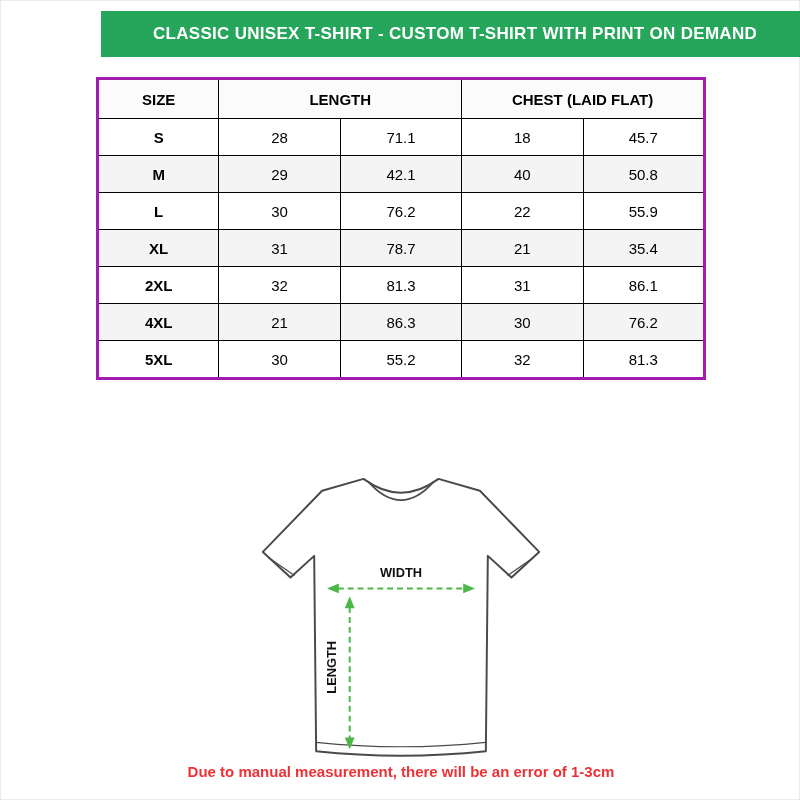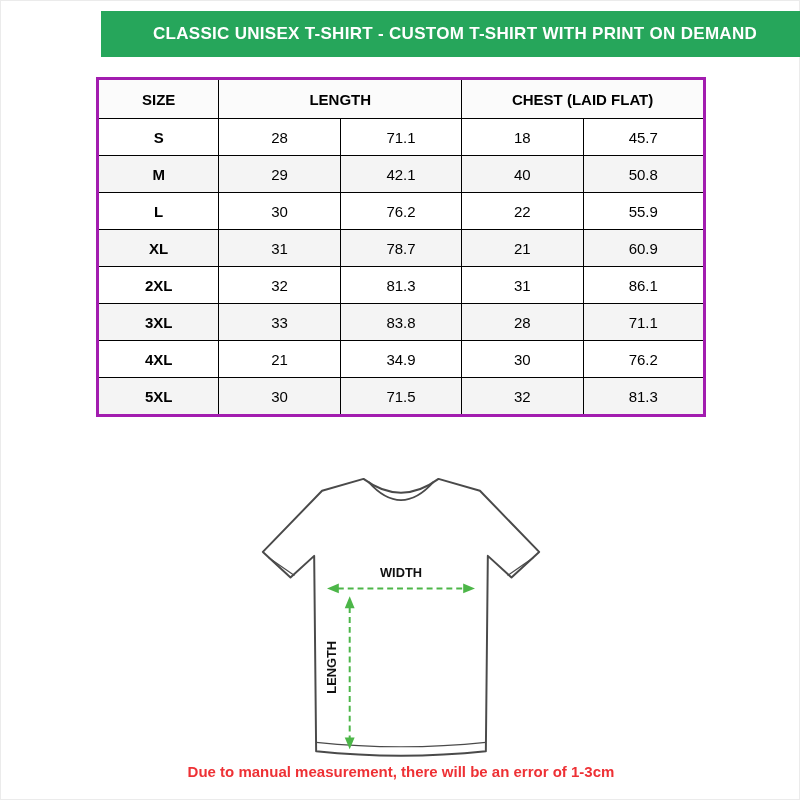"60.9" td { text: 60.9 -> 35.4 }
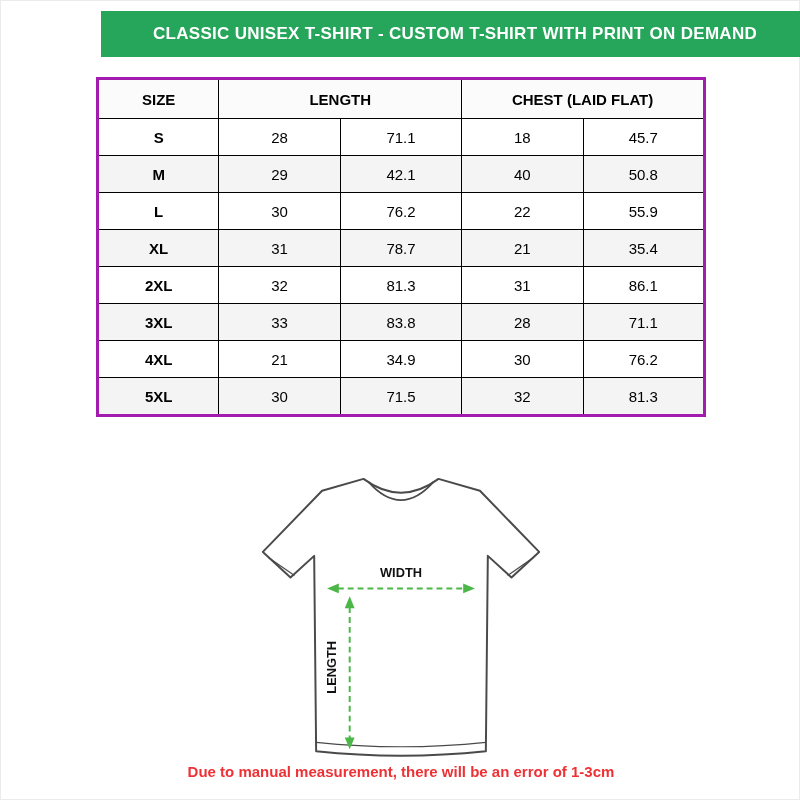"3XL" tr { html: <tr> <td>3XL</td> <td>33</td> <td>83.8</td> <td>28</td> <td>71.1</td> </tr> -> none }
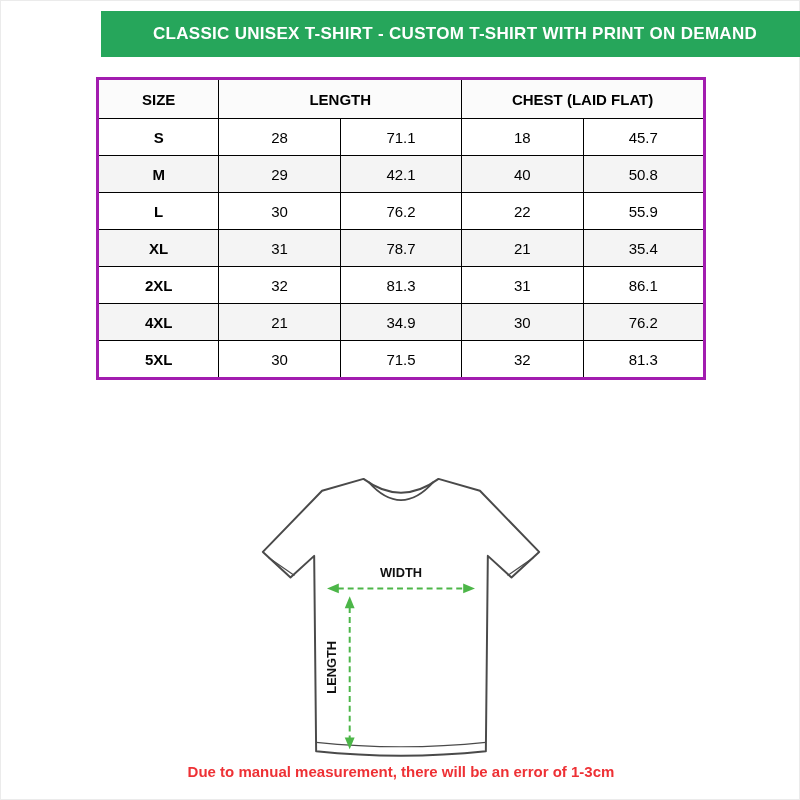"34.9" td { text: 34.9 -> 86.3 }
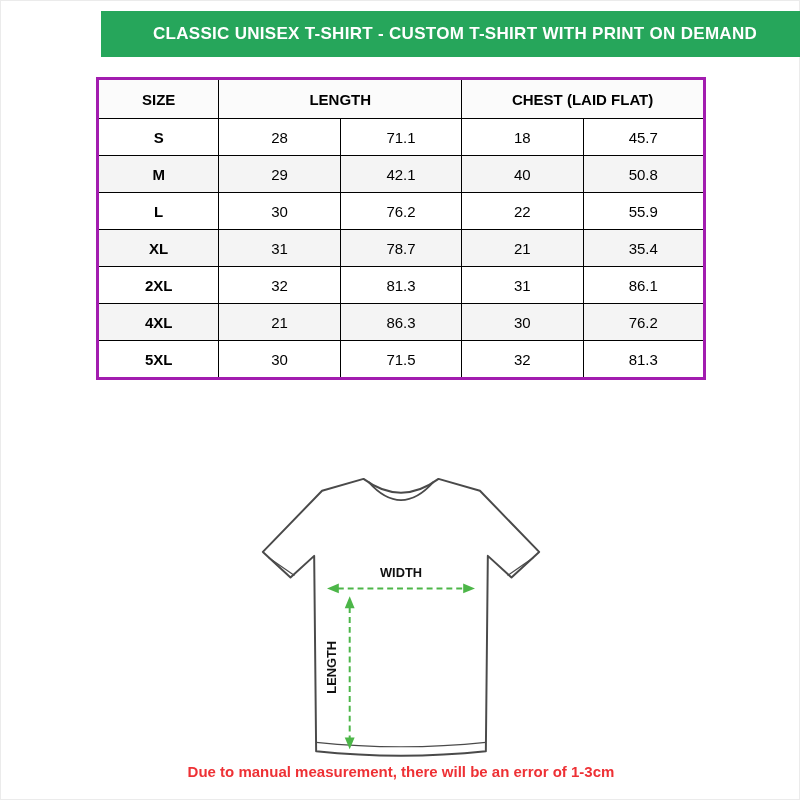"71.5" td { text: 71.5 -> 55.2 }
